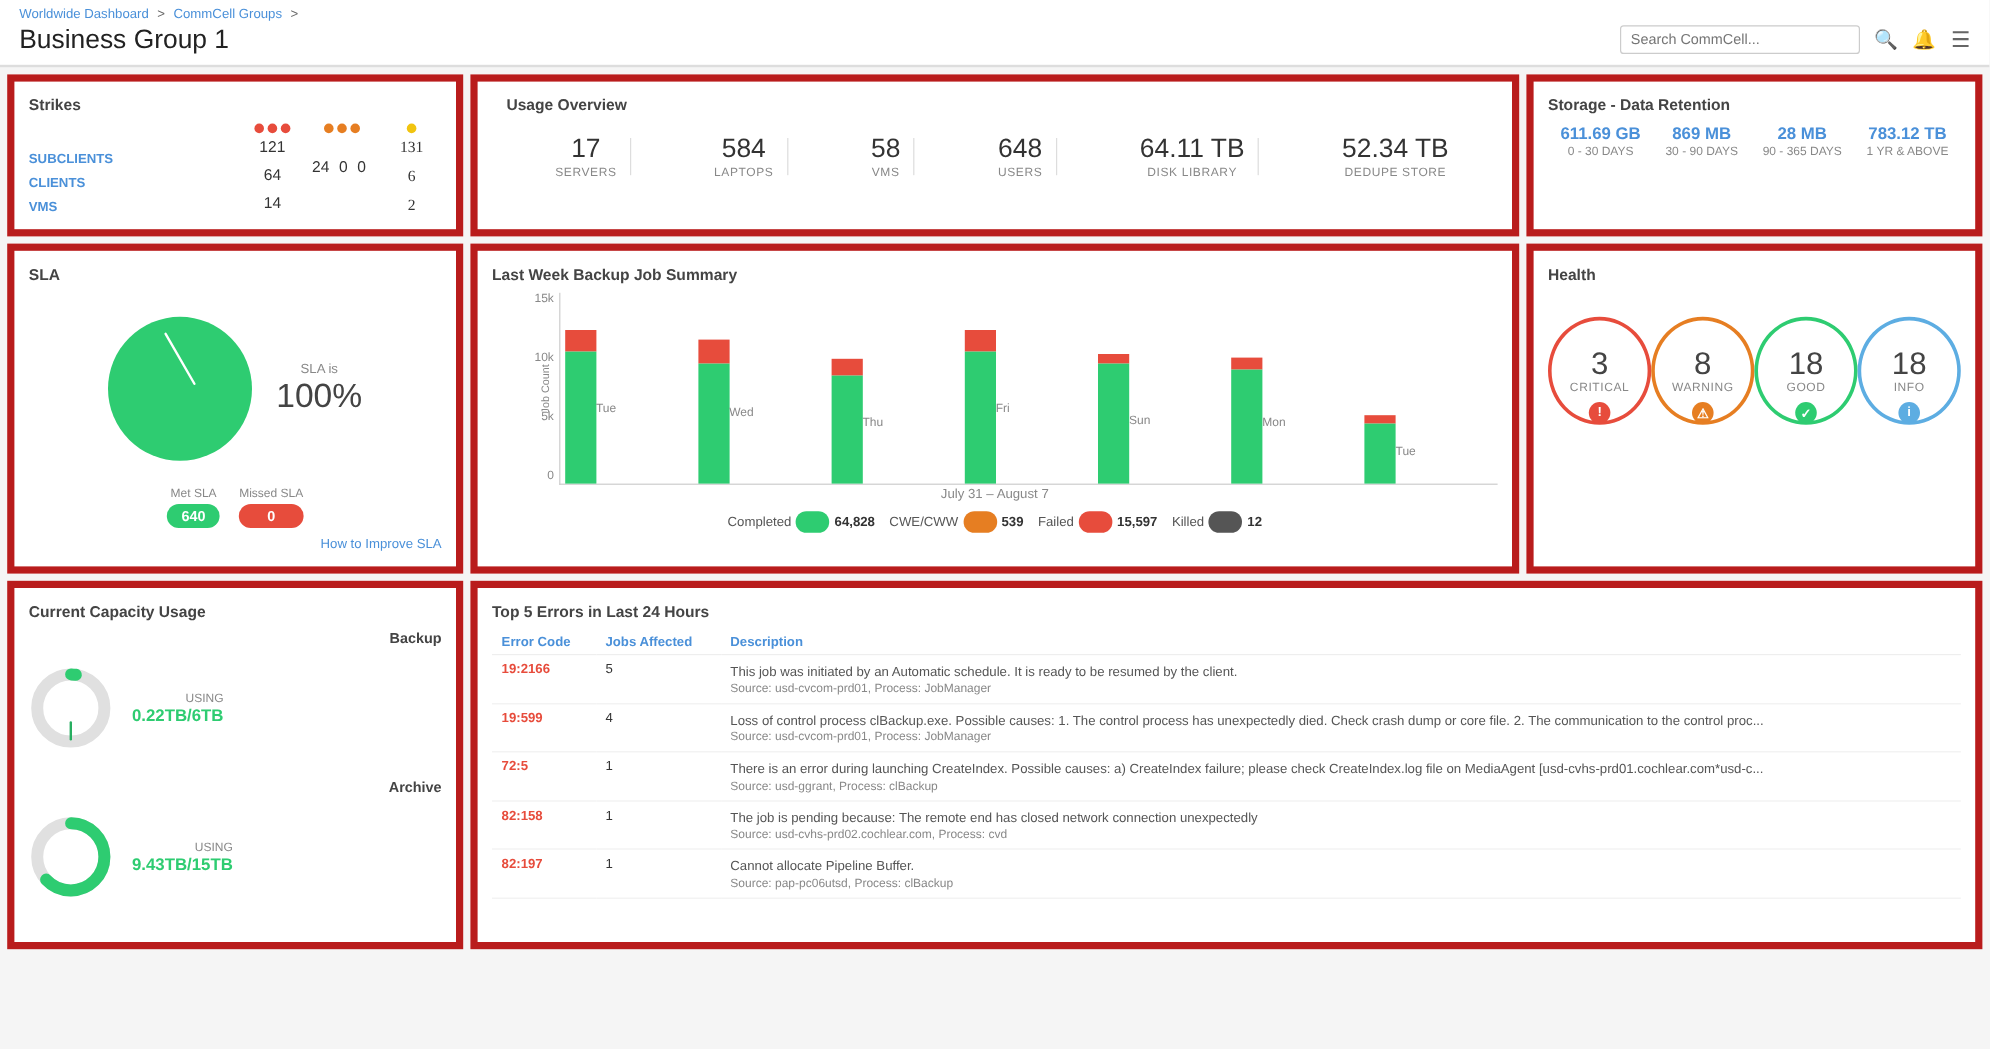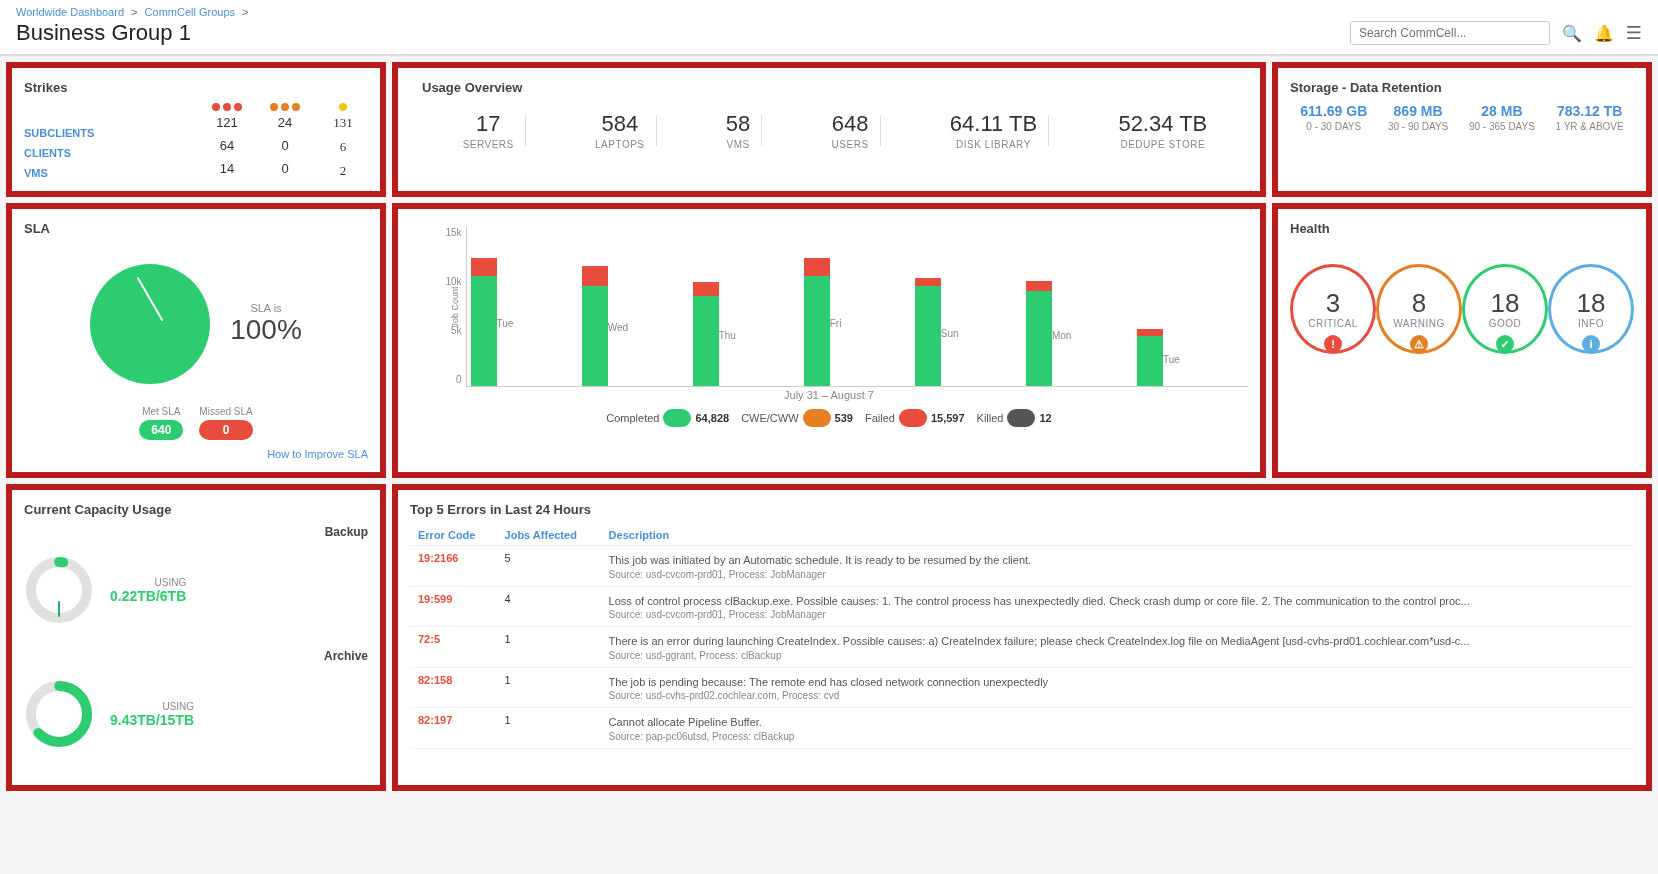"24" div { flex-direction: column -> row; margin-top: 4px -> 20px }
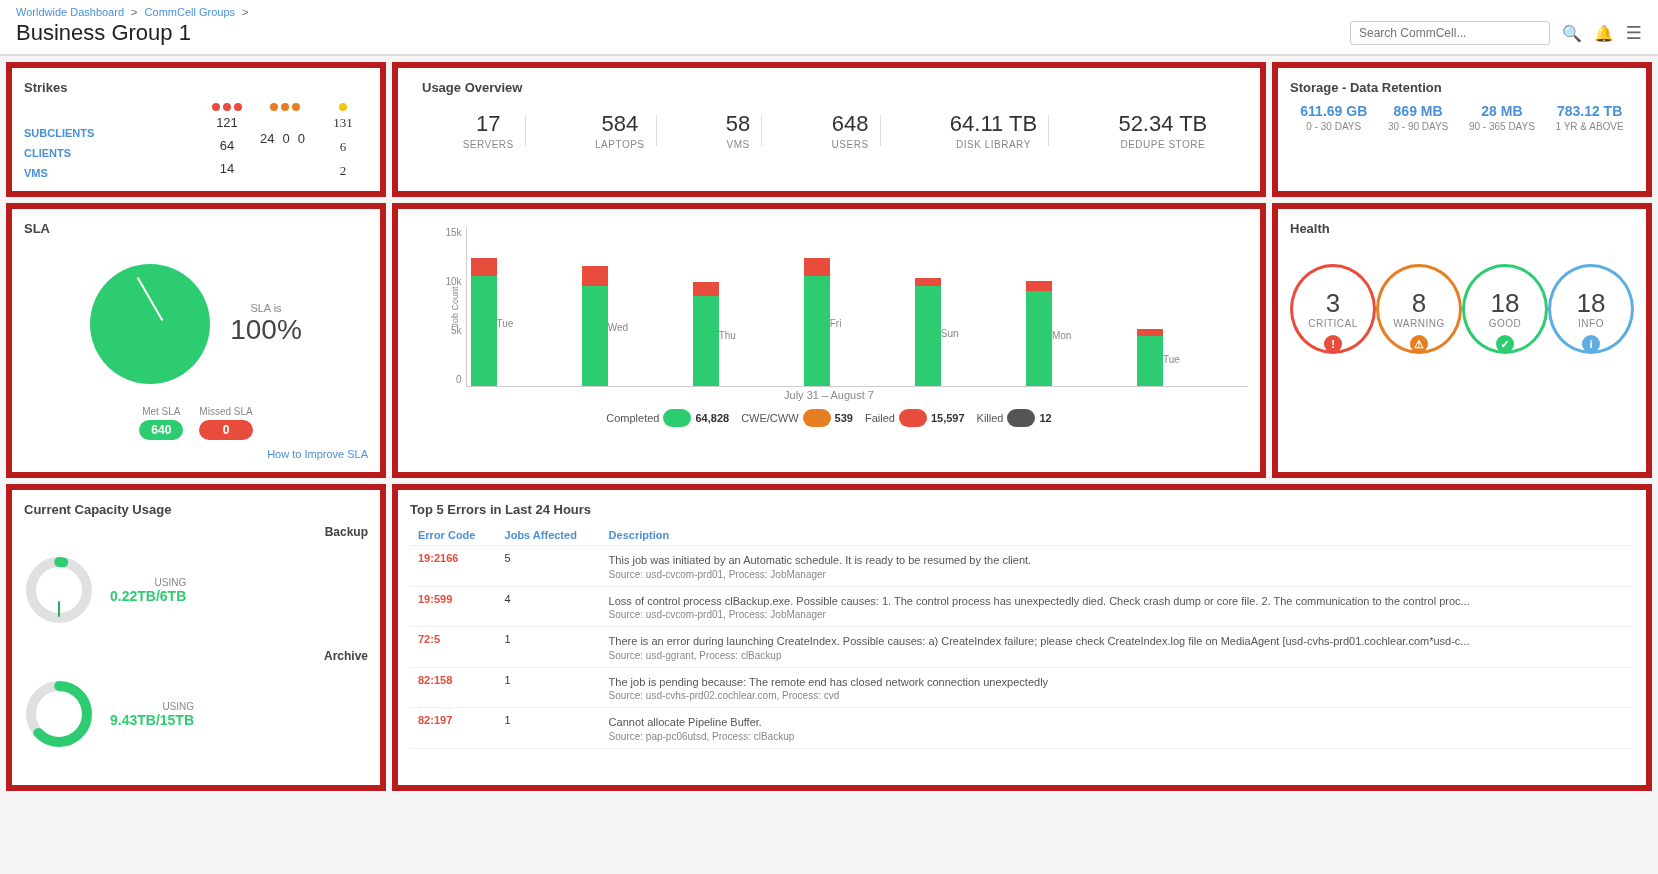"Last Week Backup Job Summary" div.panel-title { html: none -> <div>Last Week Backup Job Summary</div> }
